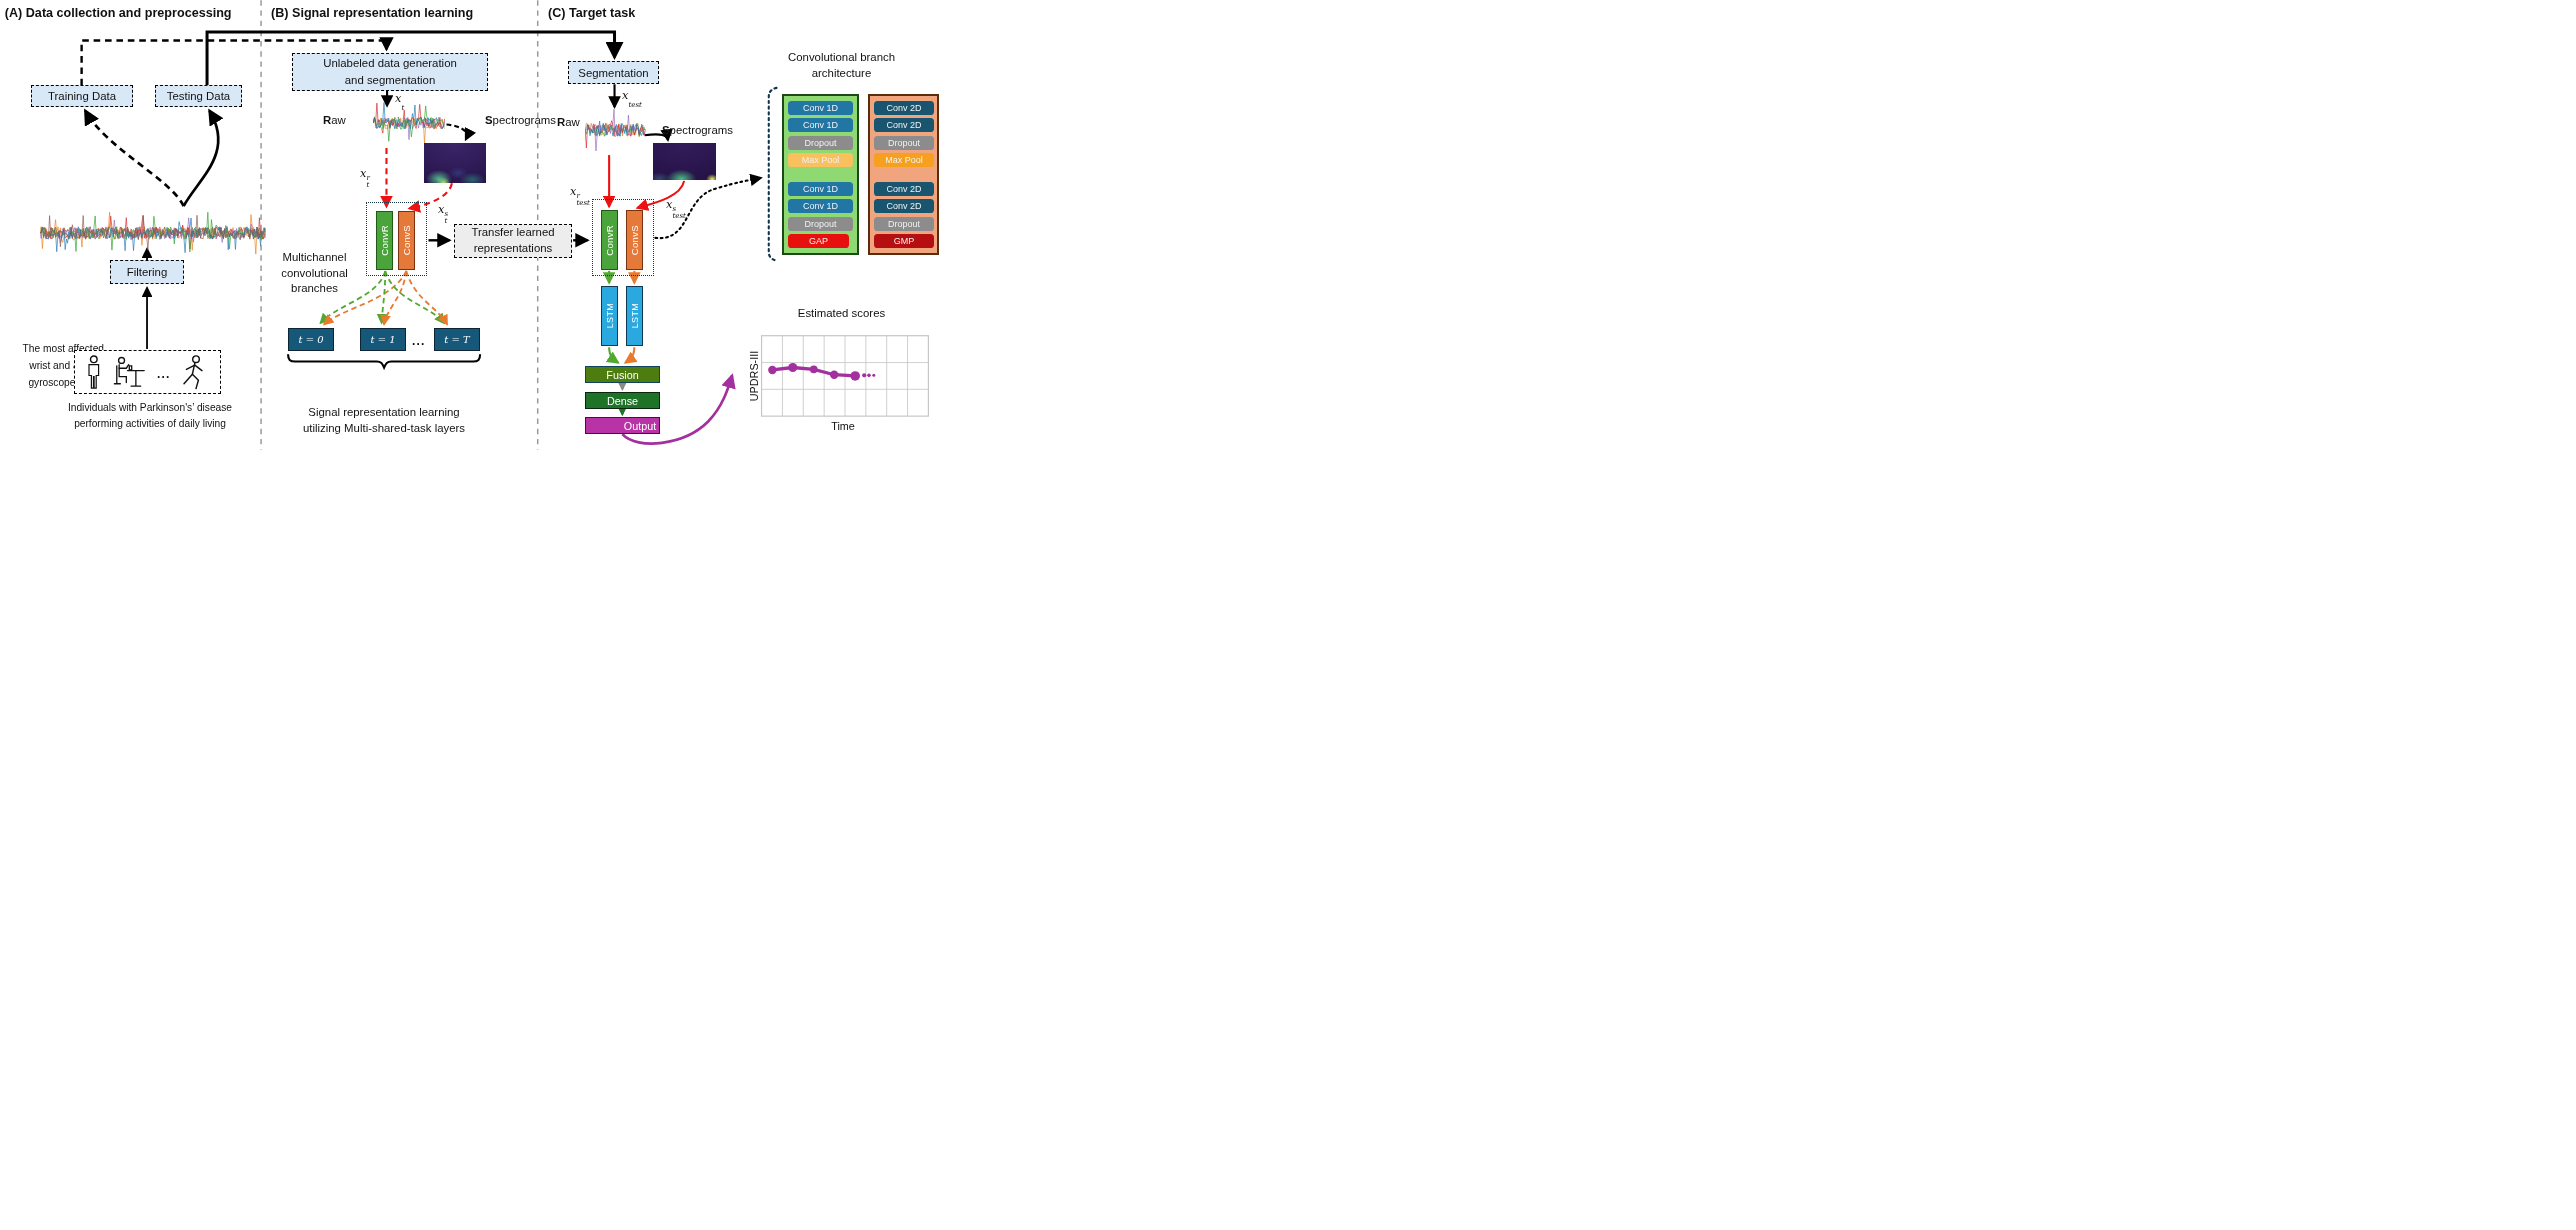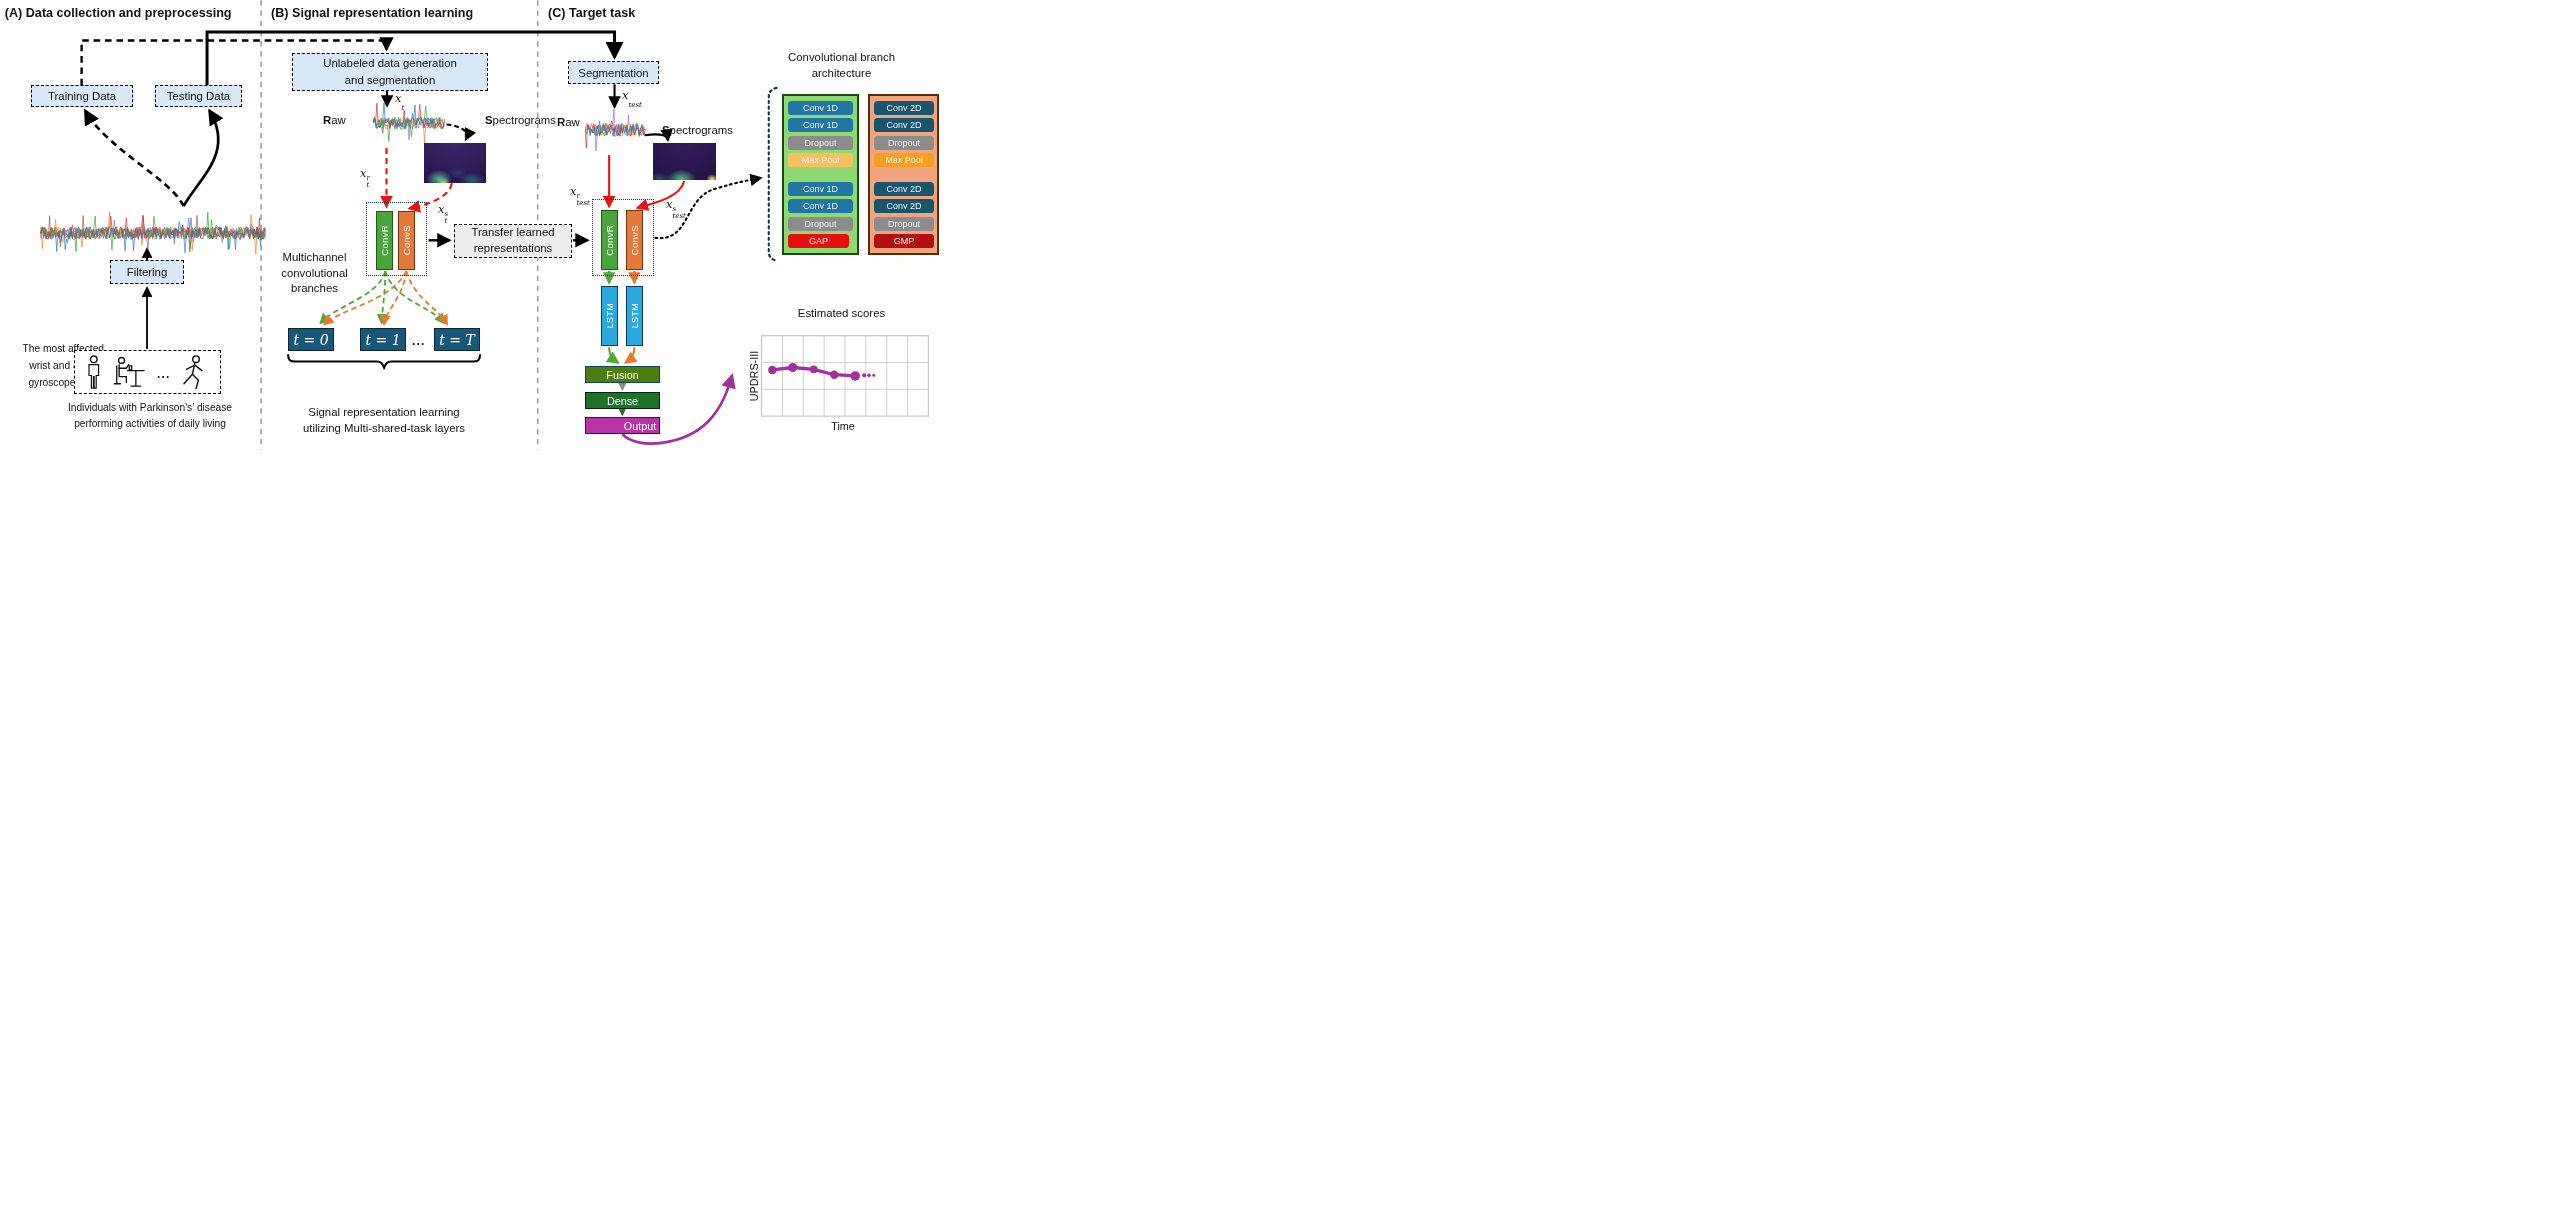"t = 0" .tbox { font-size: 14px -> 10px }
